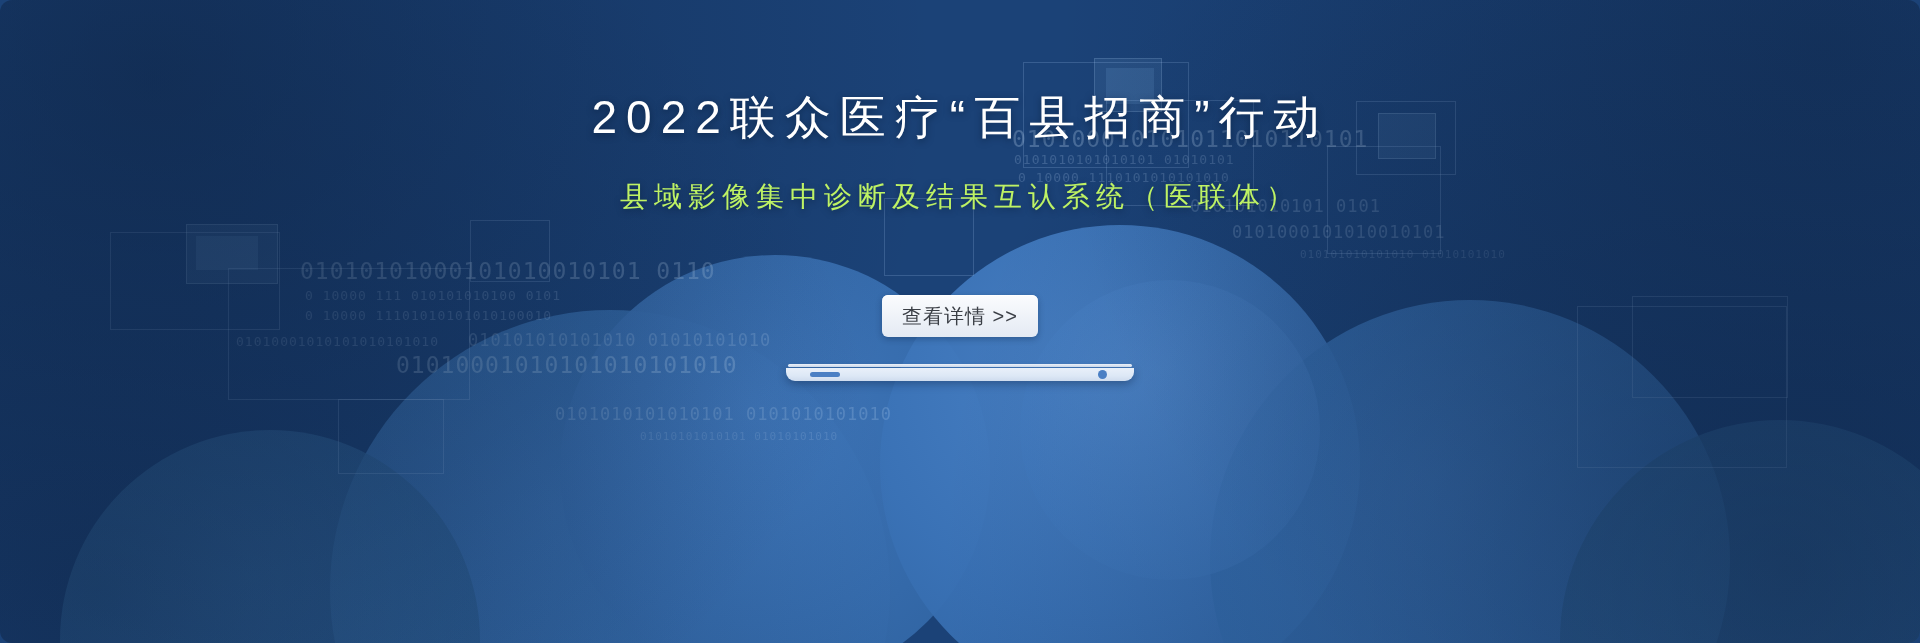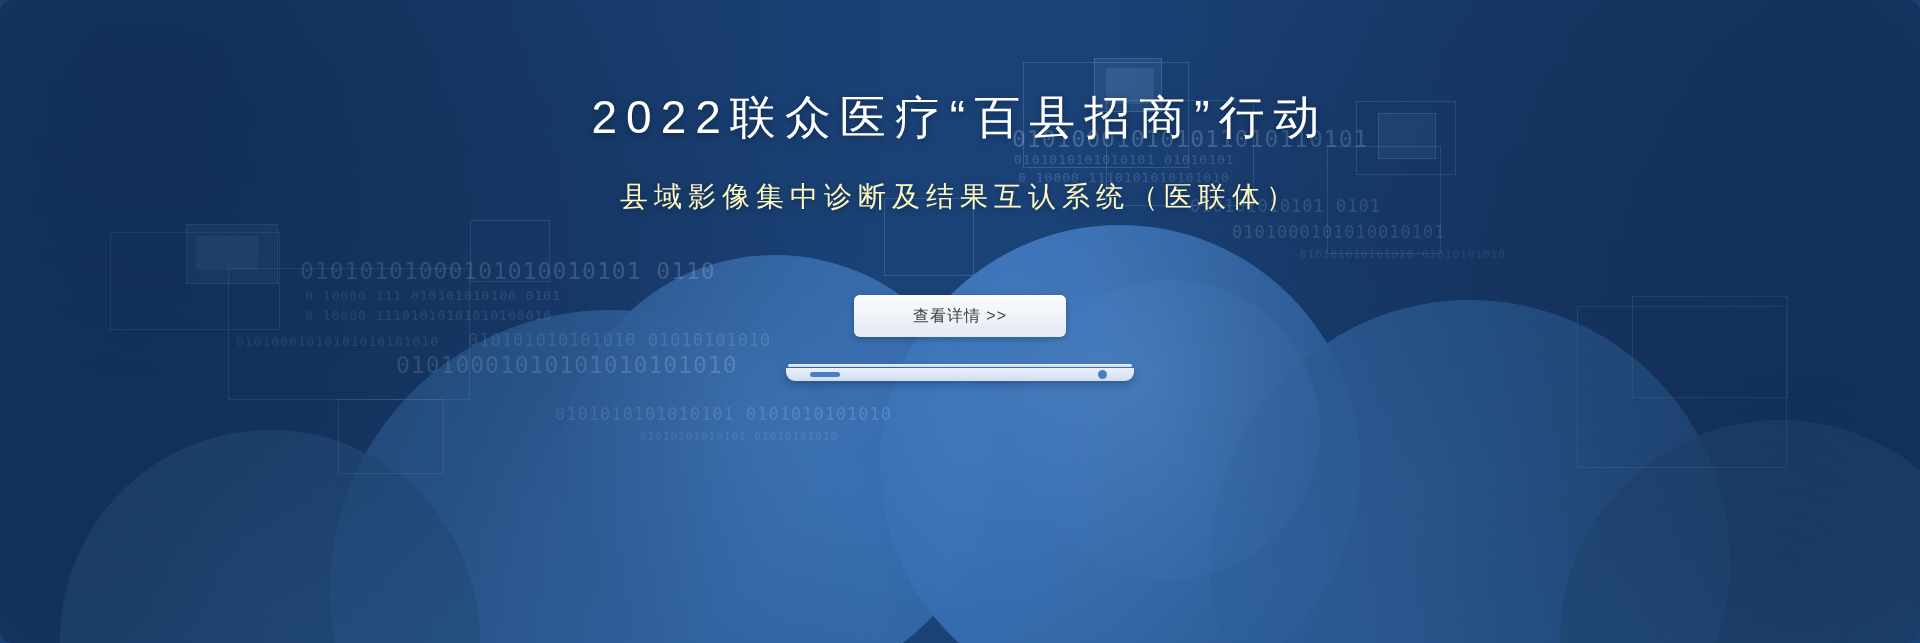"县域影像集中诊断及结果互认系统（医联体）" .subtitle { color: #fef9c3 -> #bef264 }
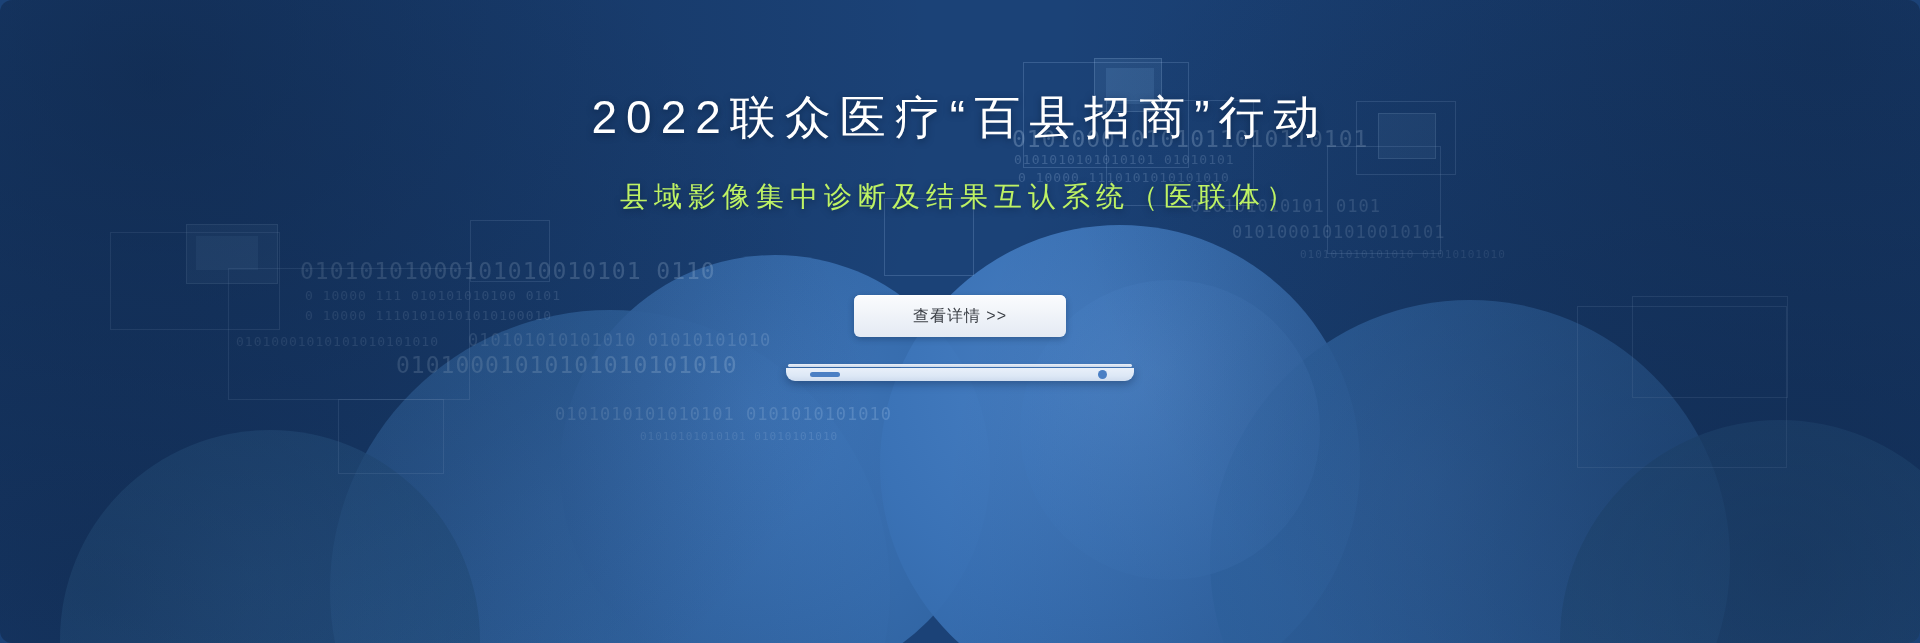"查看详情 >>" .cta { font-size: 16px -> 20px; width: 212px -> 156px }
